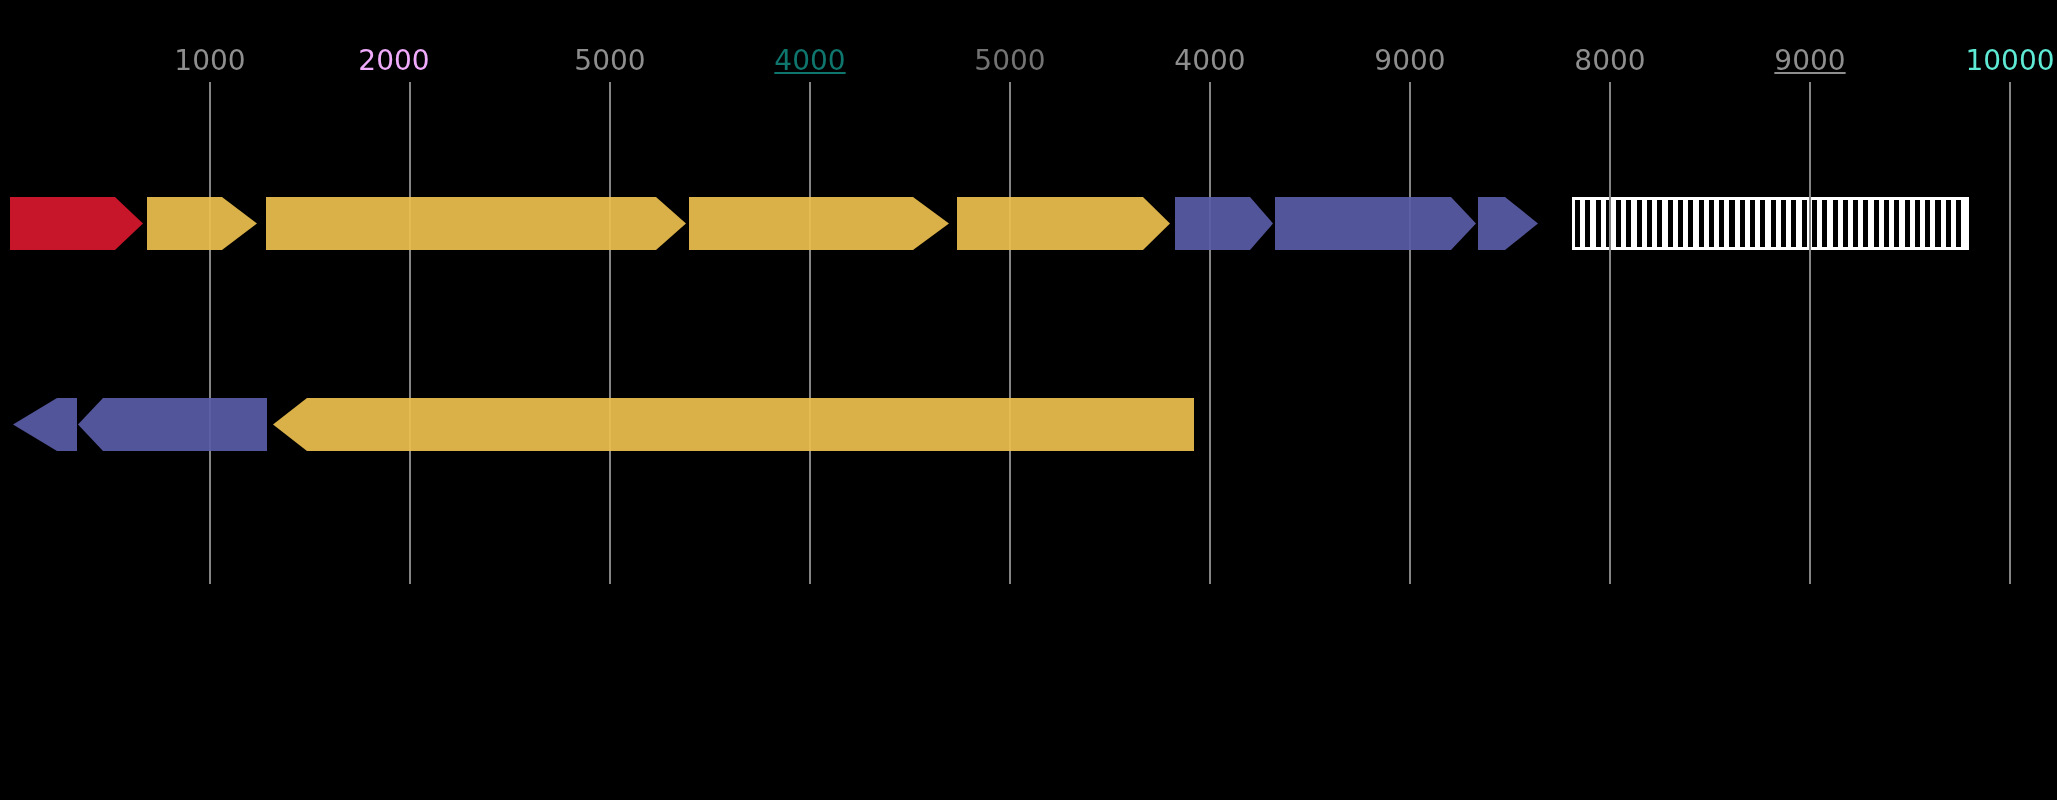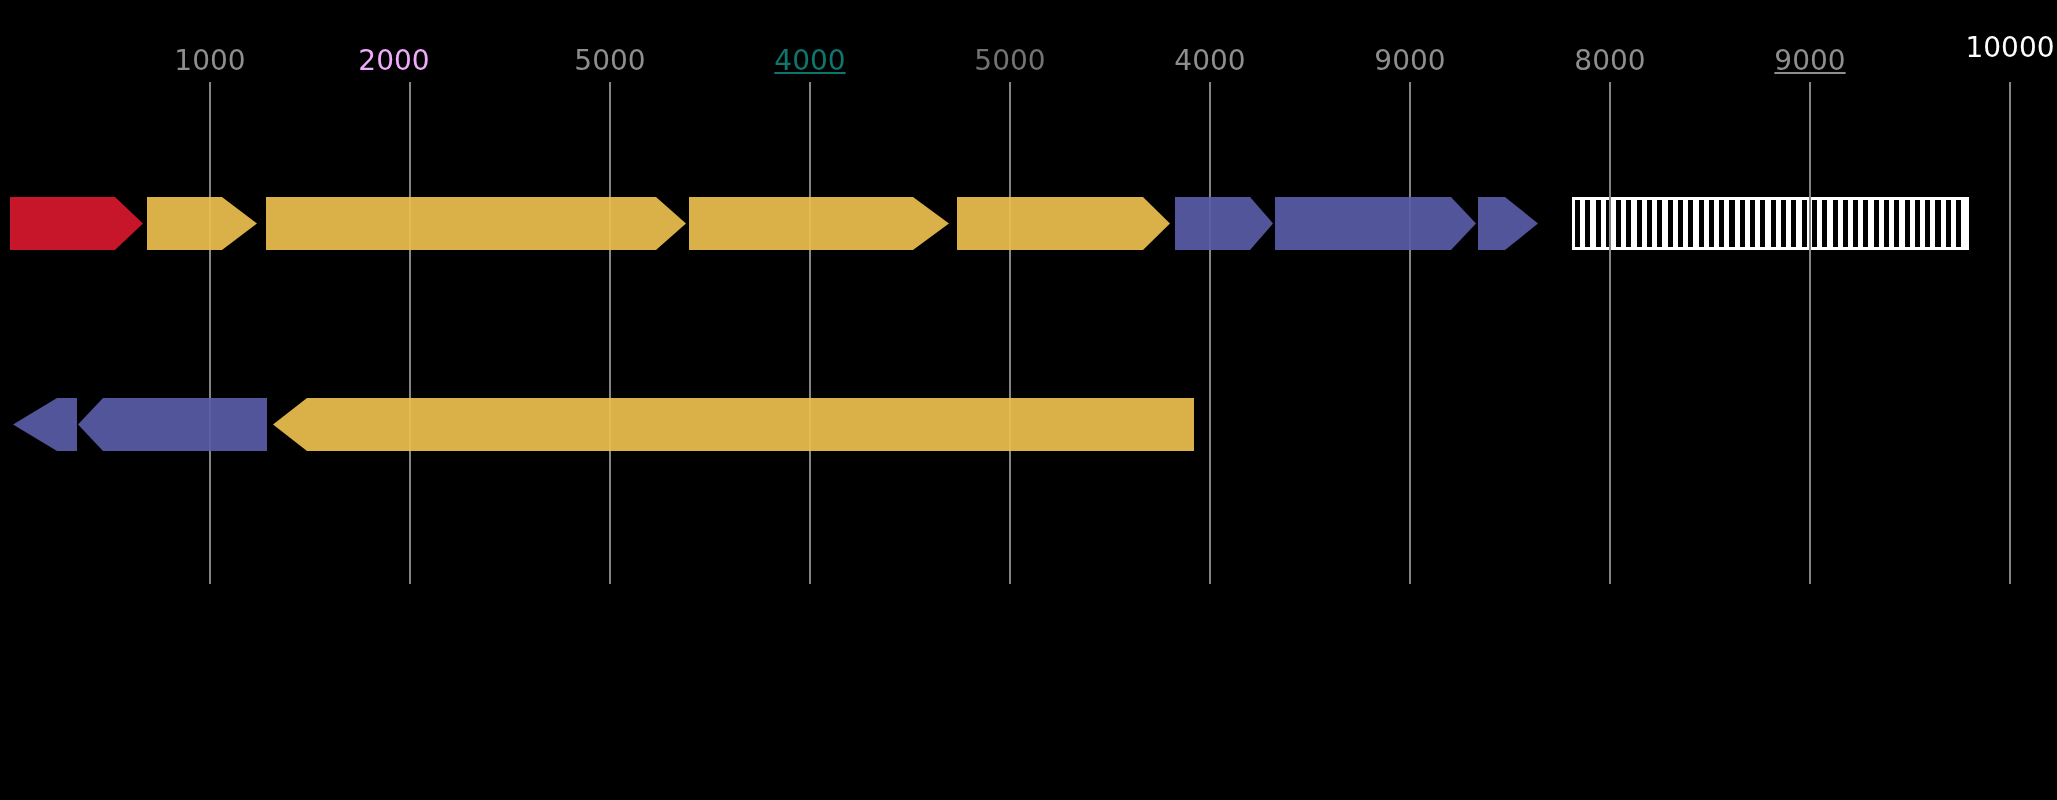"10000" div.tick-label { color: #ffffff -> #5eead4; top: 33px -> 46px }
